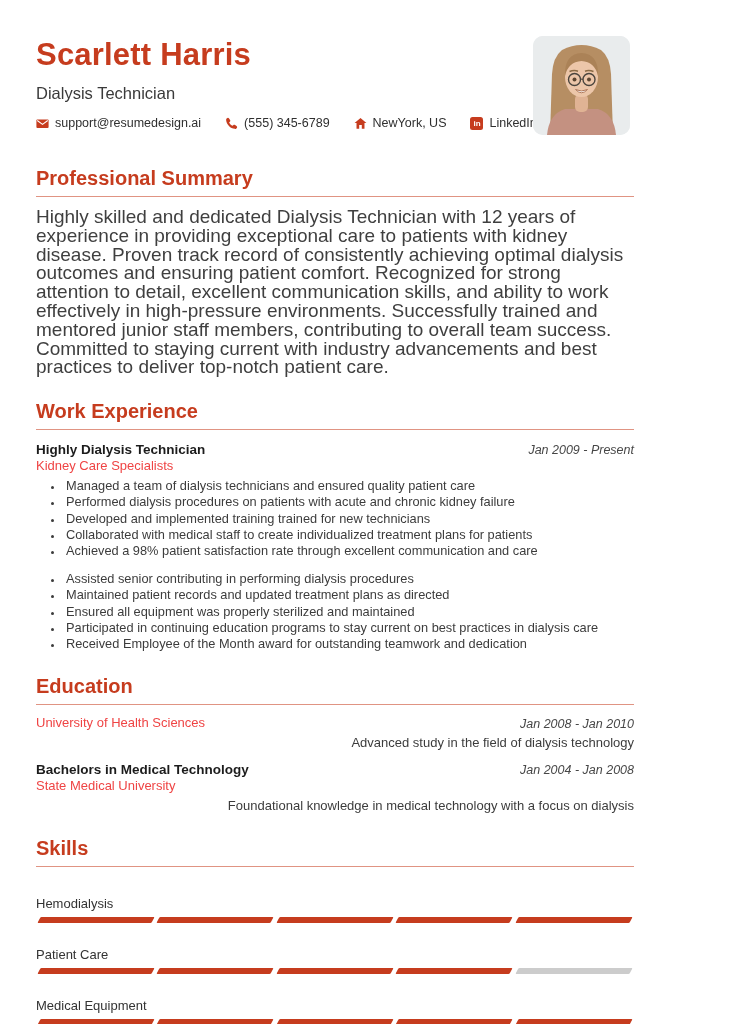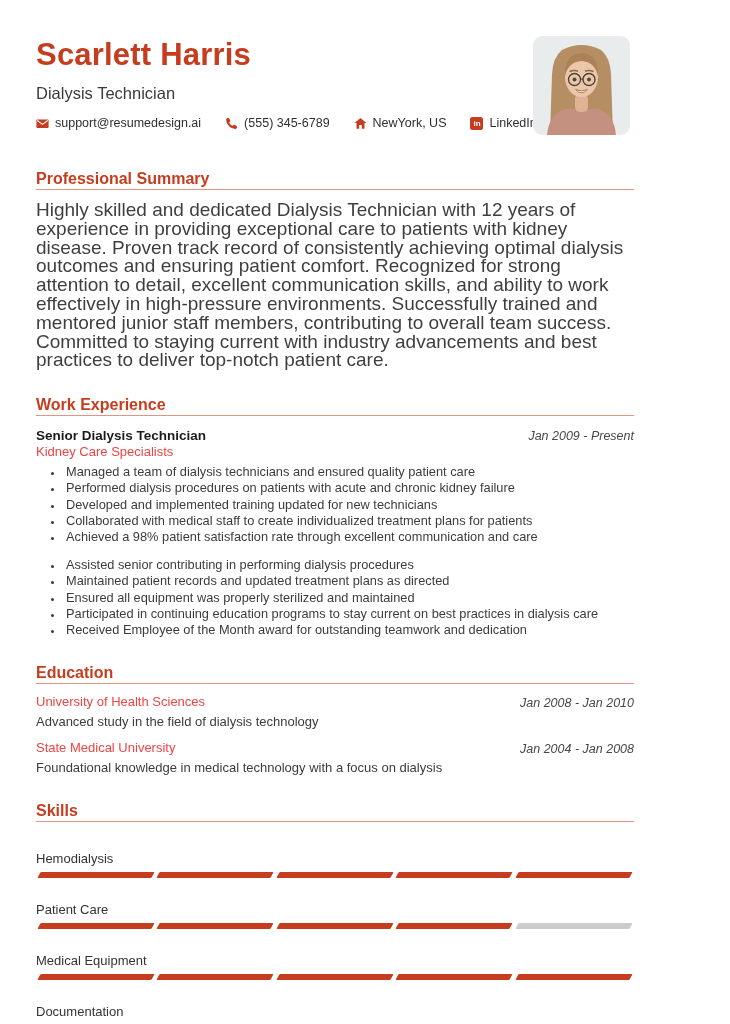"Professional Summary" .sec-heading { font-size: 16px -> 20px; padding-bottom: none -> 7px }
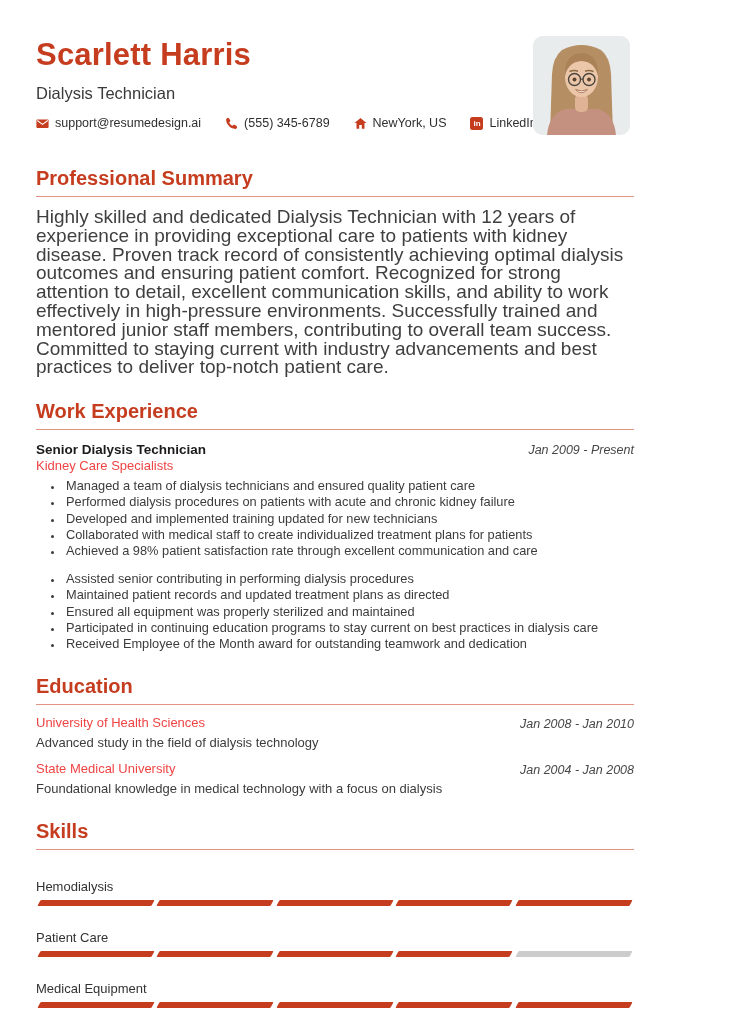"Senior Dialysis Technician" div.entry-title { text: Senior -> Highly }
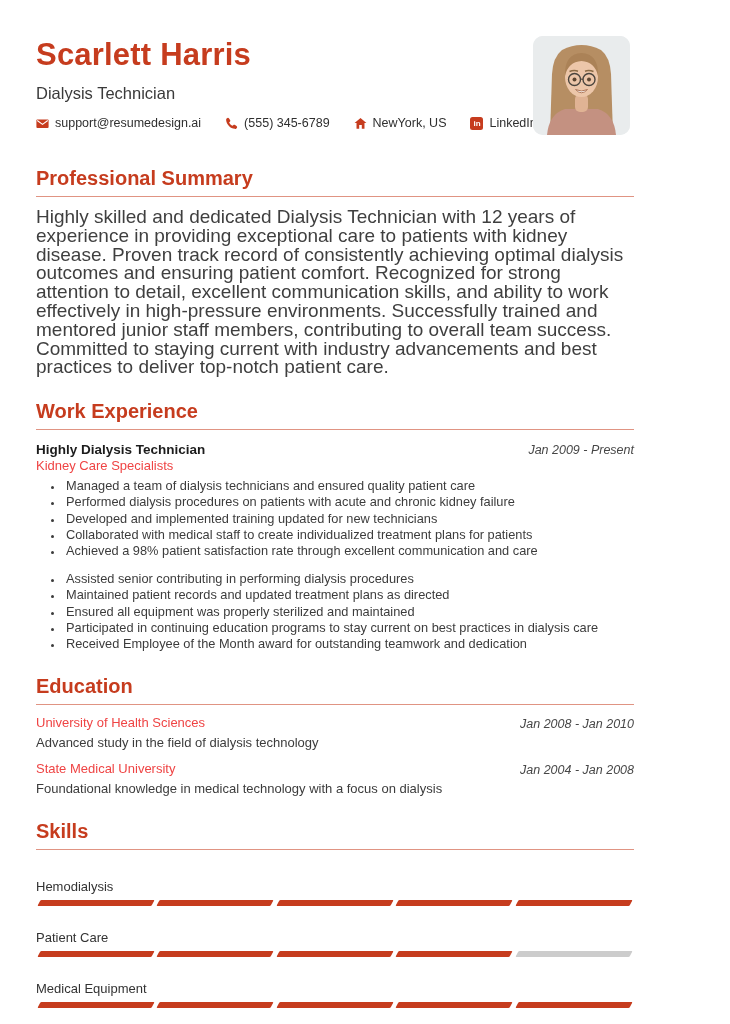"Developed and implemented training" li { text: updated -> trained }
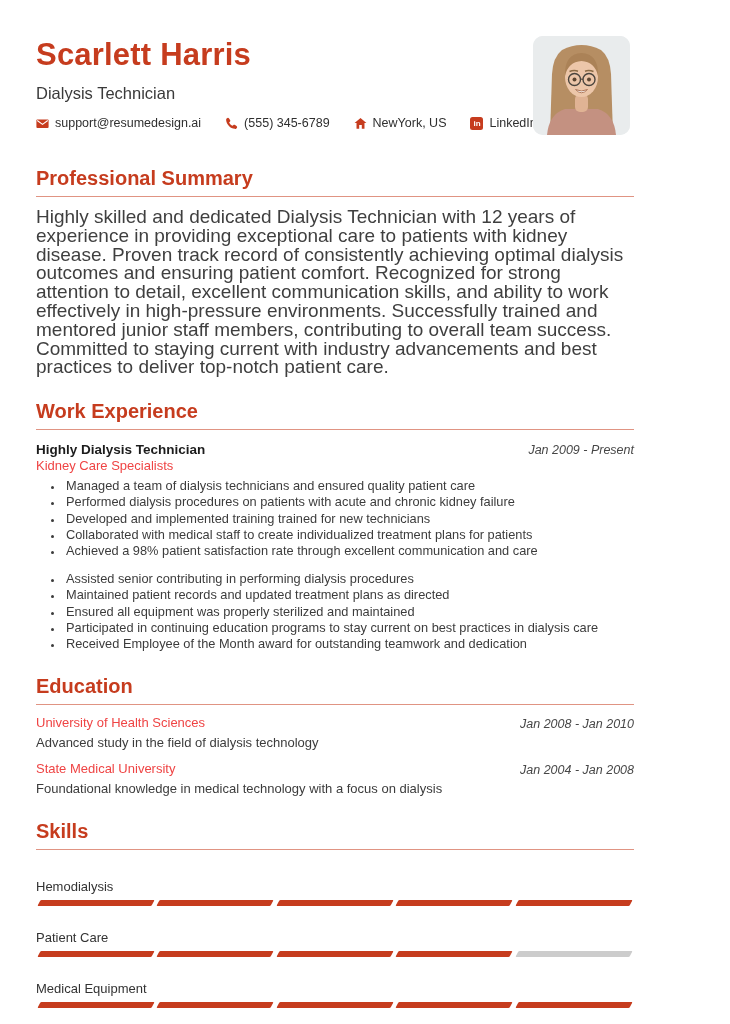"Advanced study in the field" .edu-desc { text-align: none -> right }
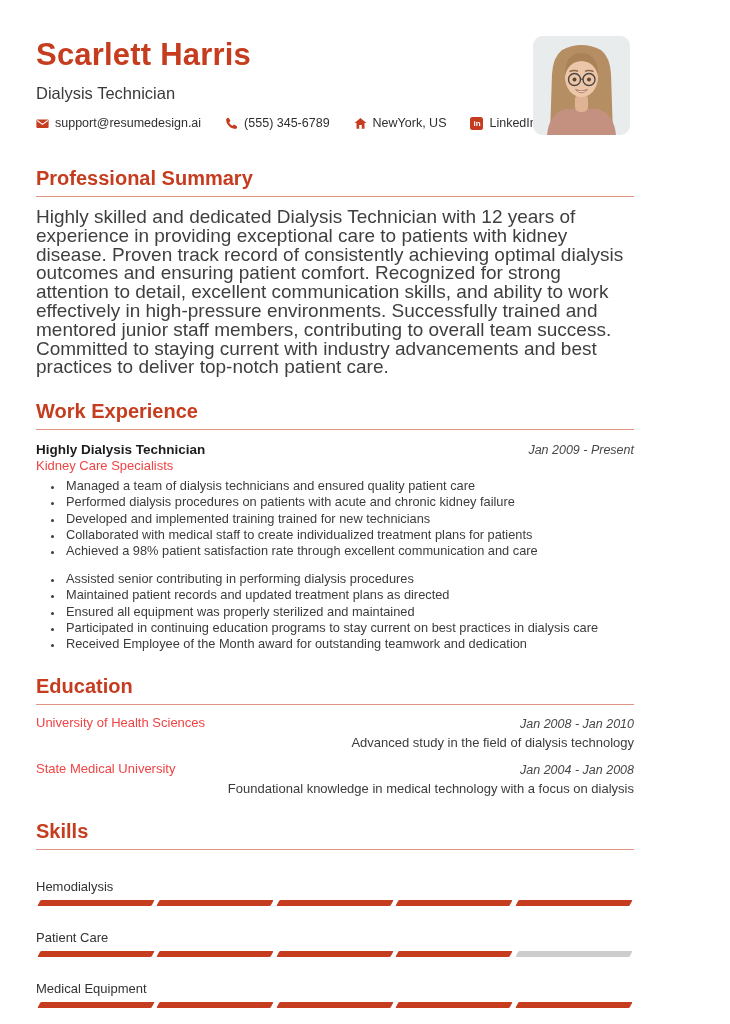"Bachelors in Medical Technology" div.entry-title { html: none -> <div>Bachelors in Medical Technology</div> }
